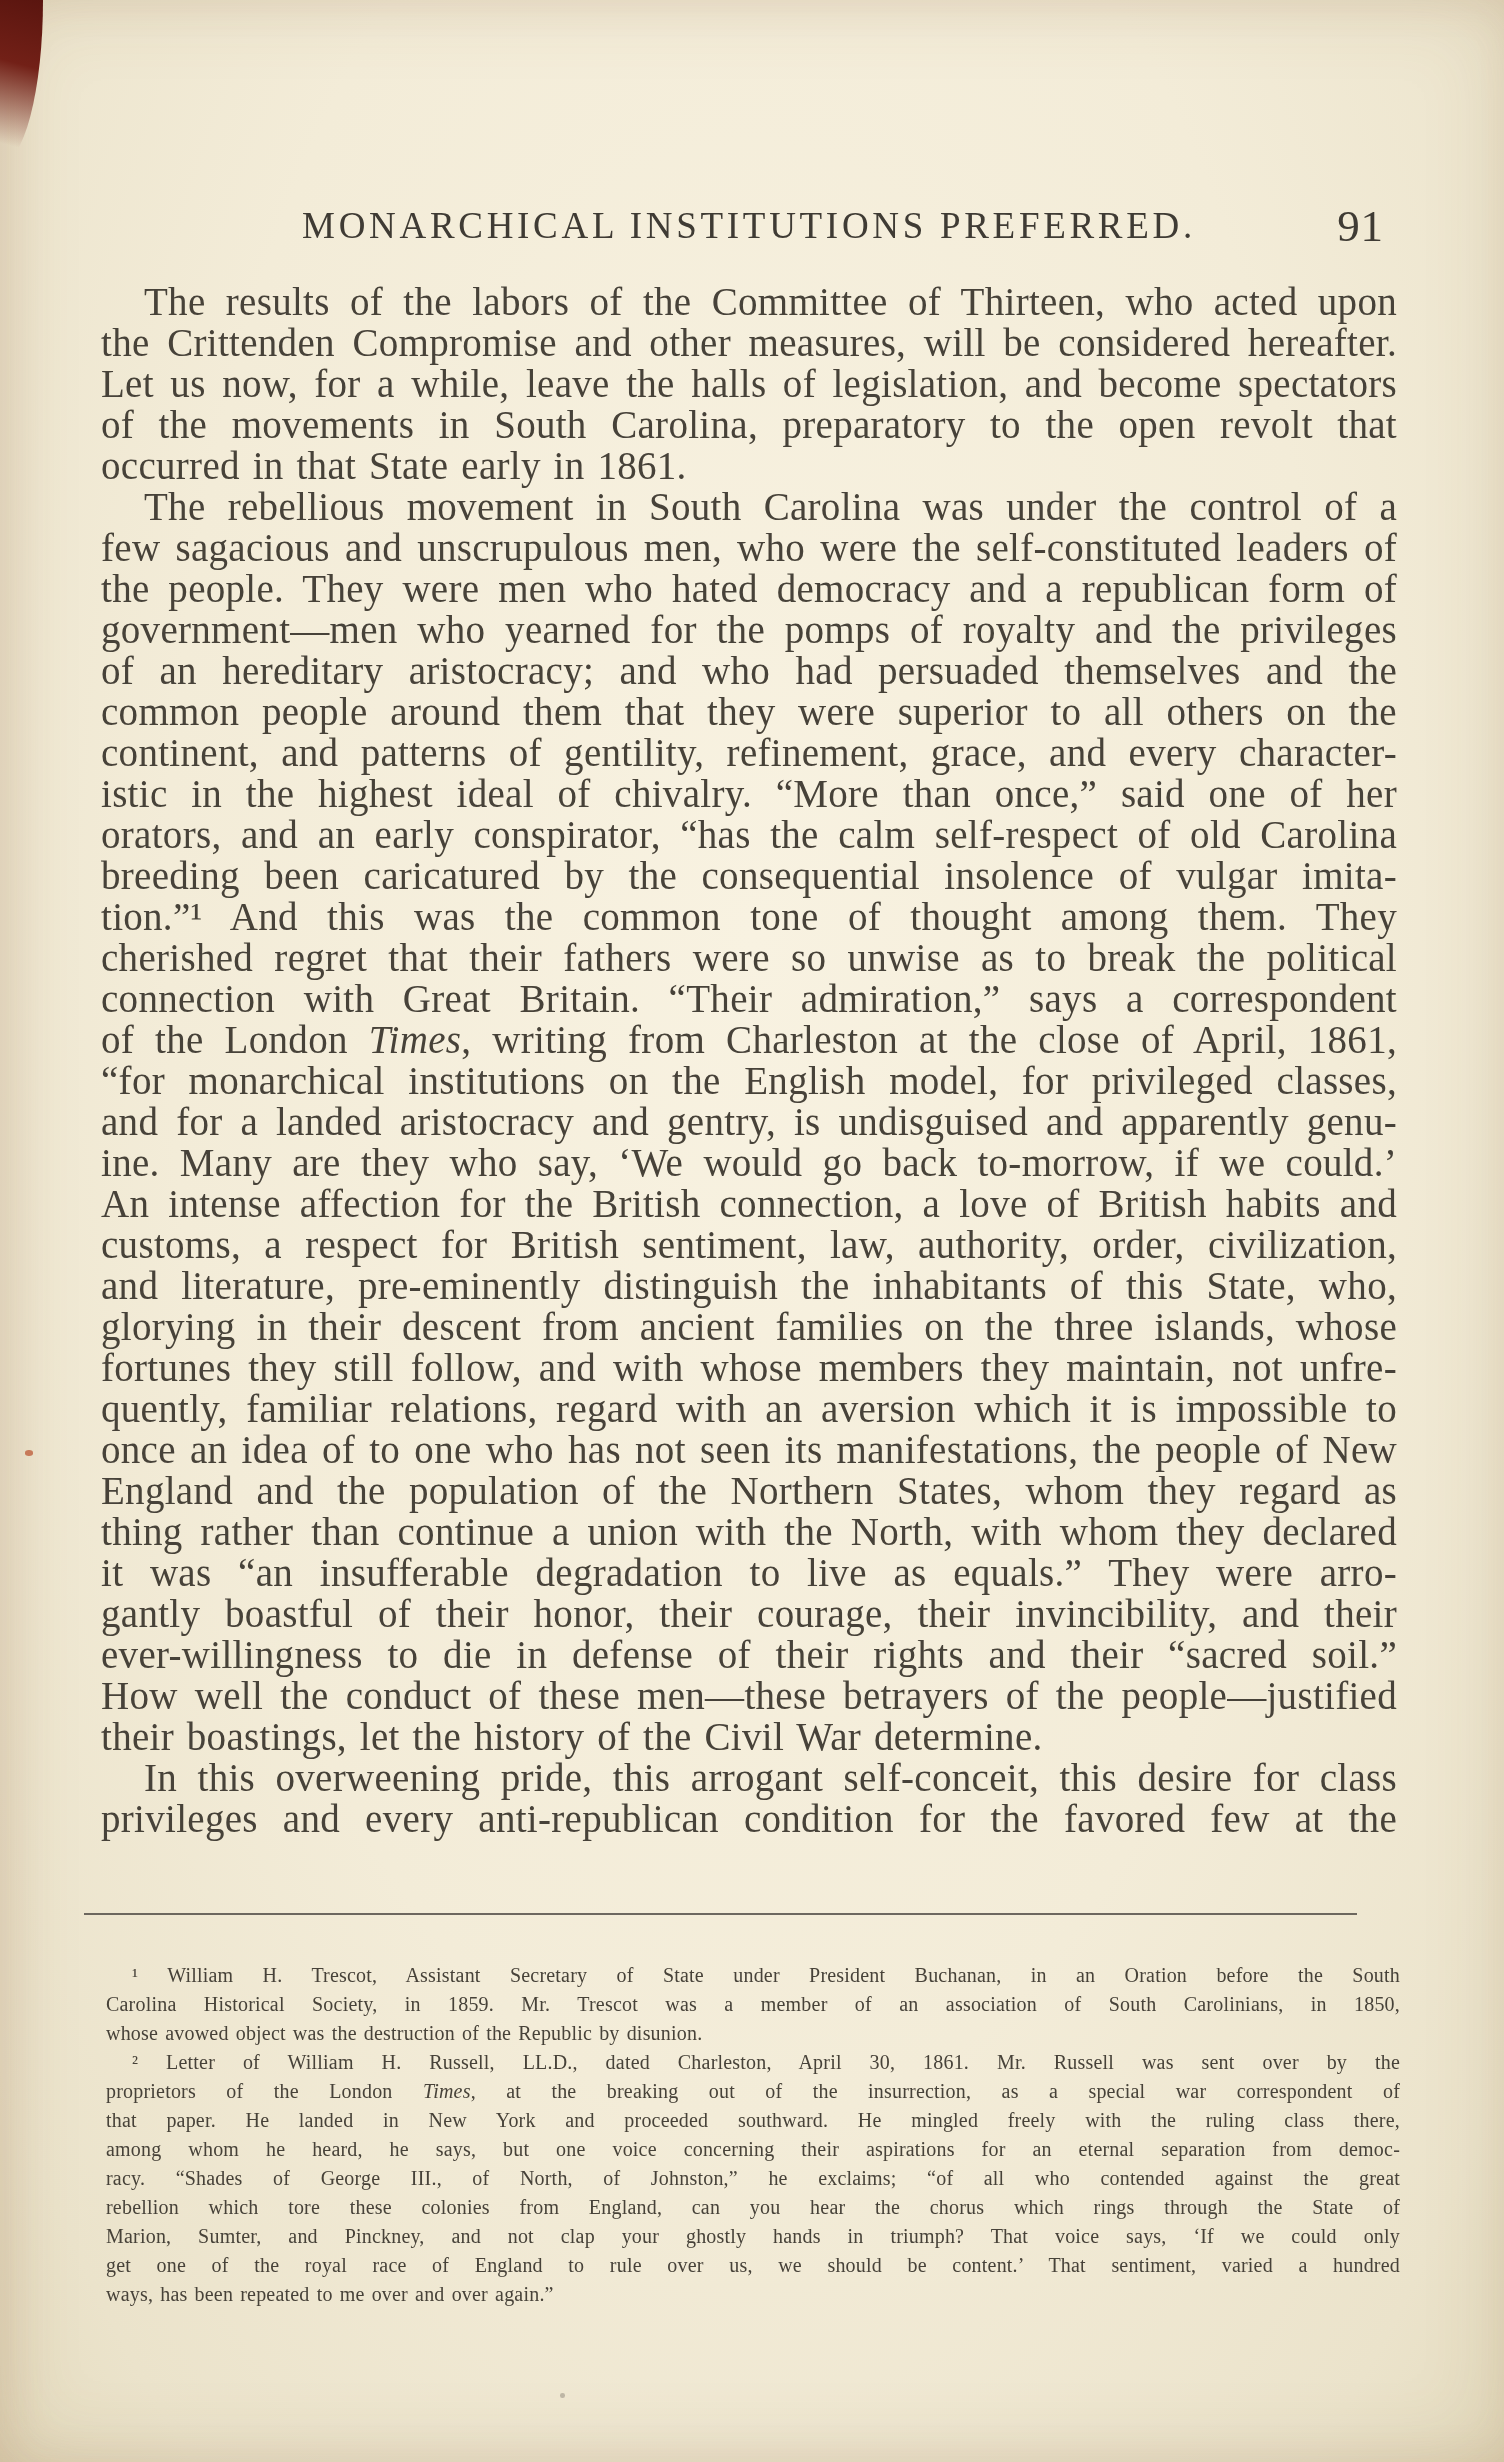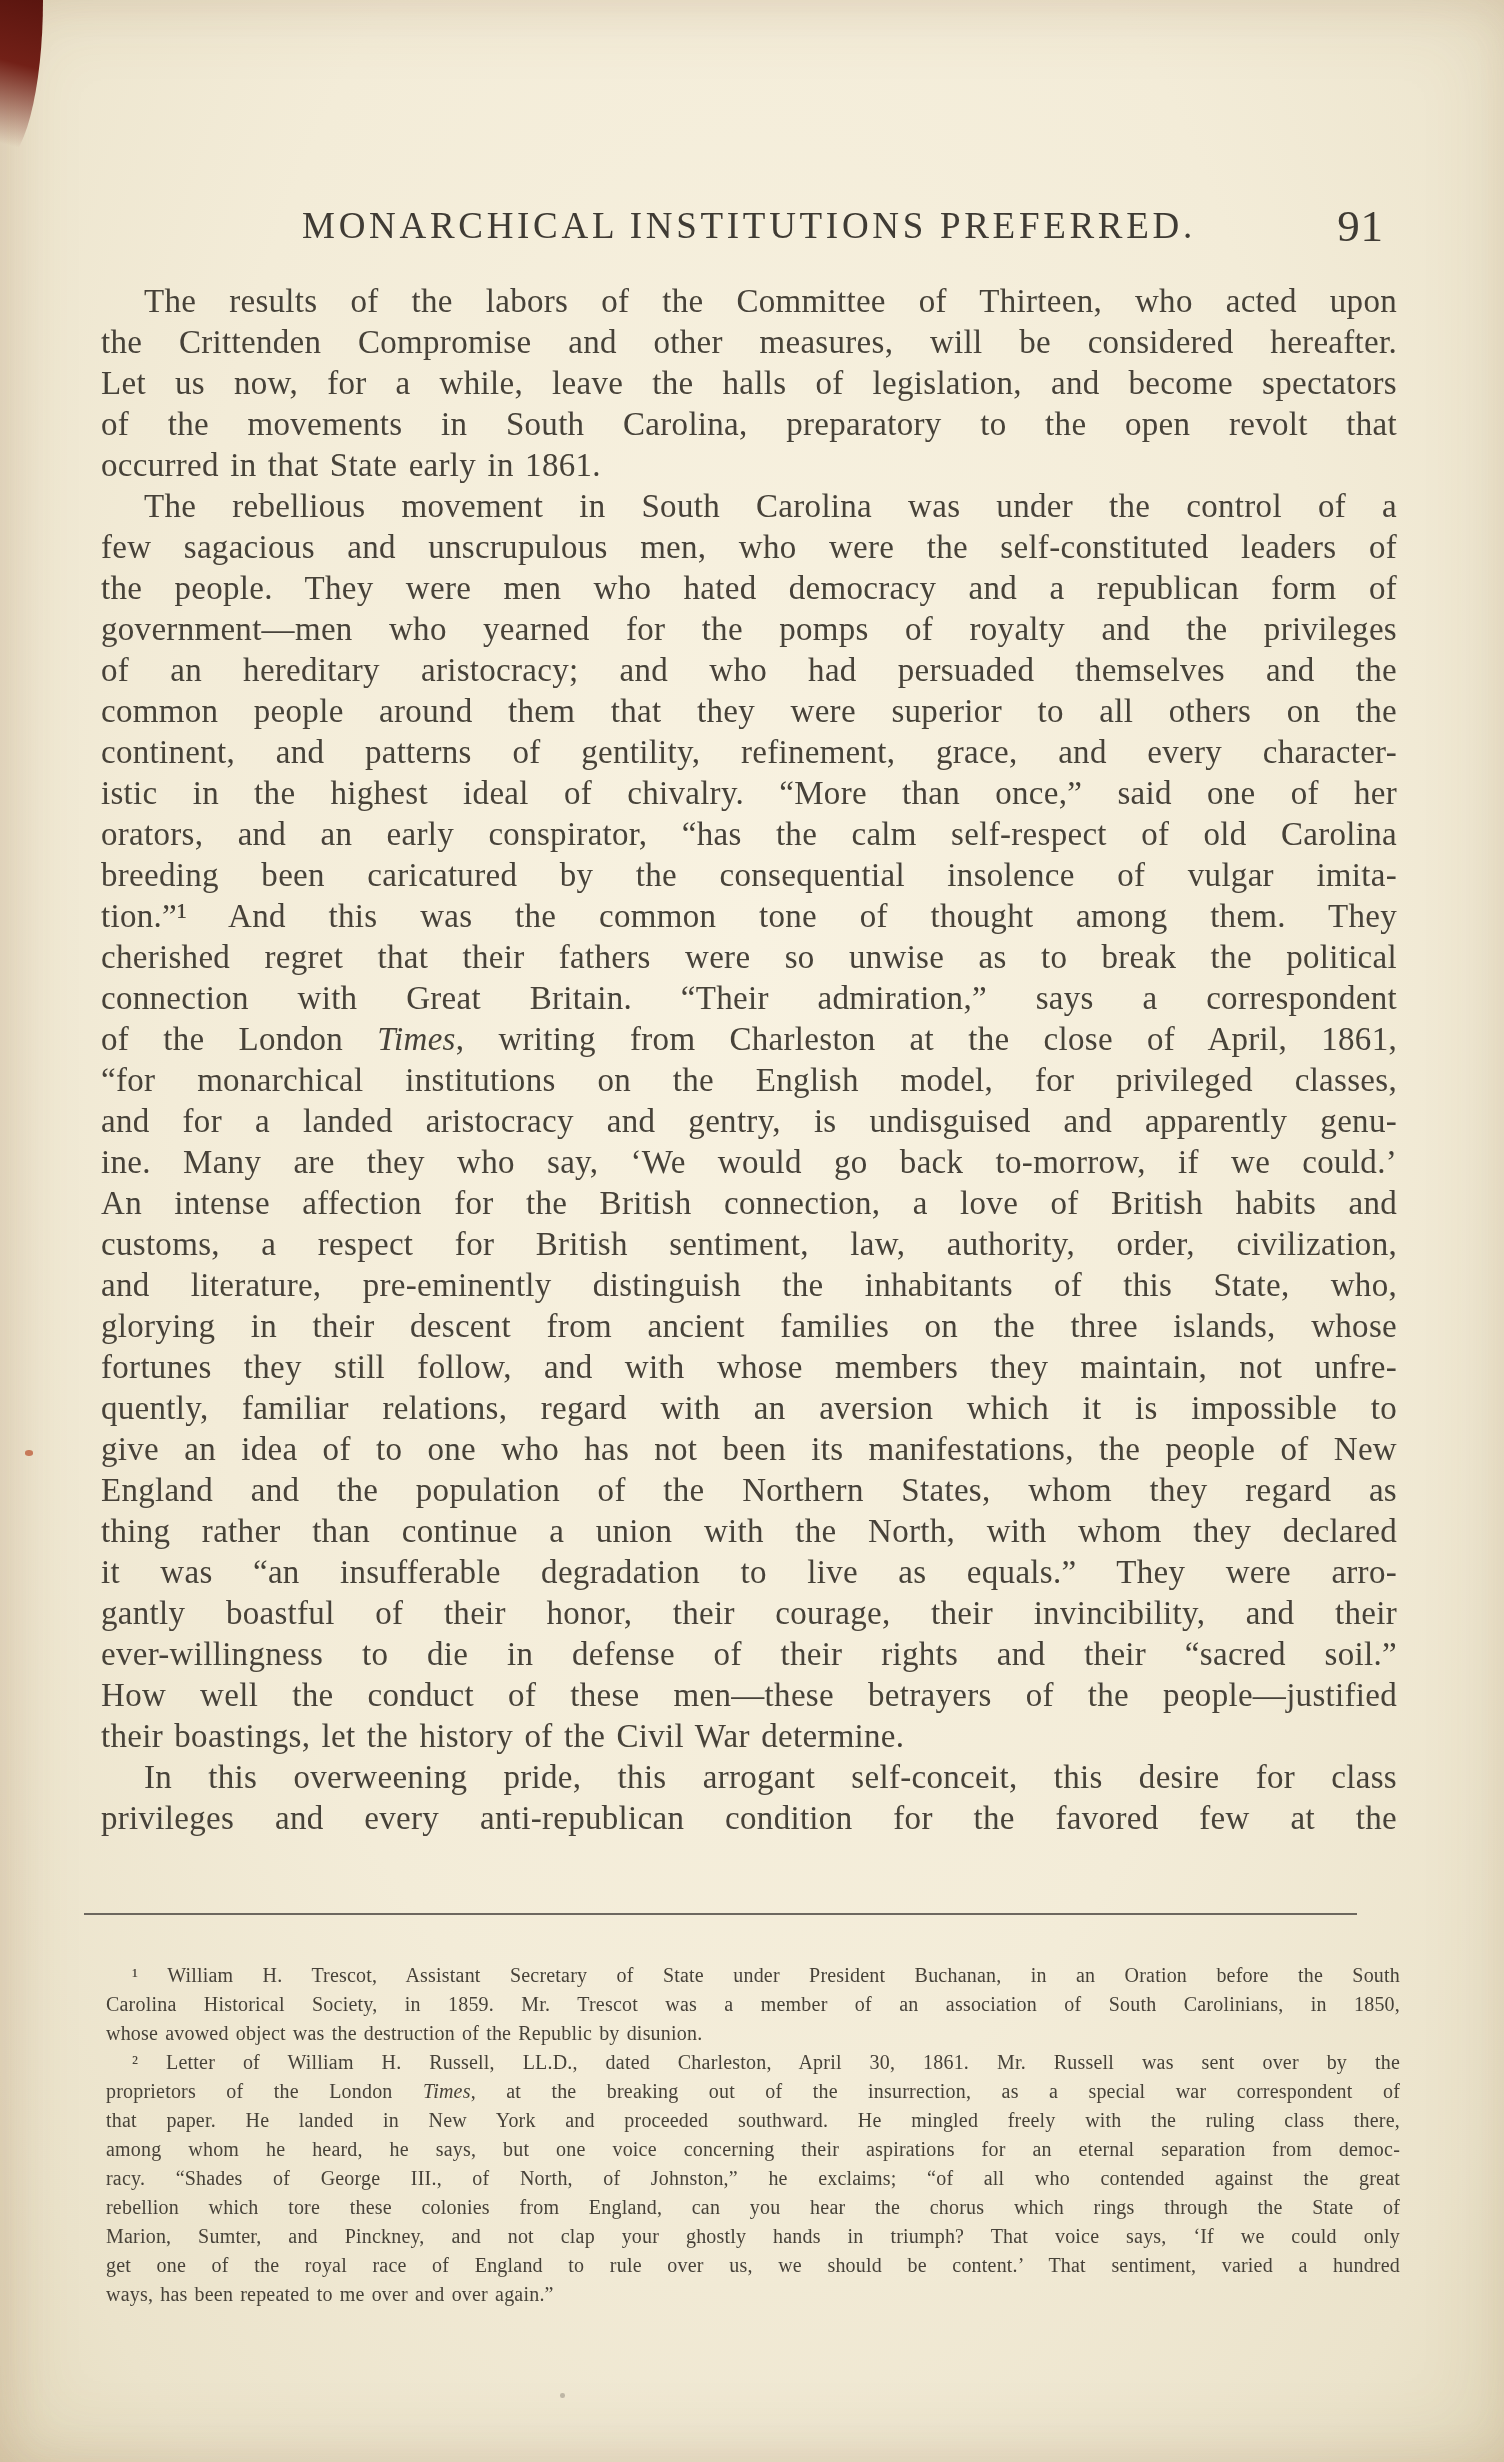"The results of the labors" .line { font-size: 33px -> 39px }
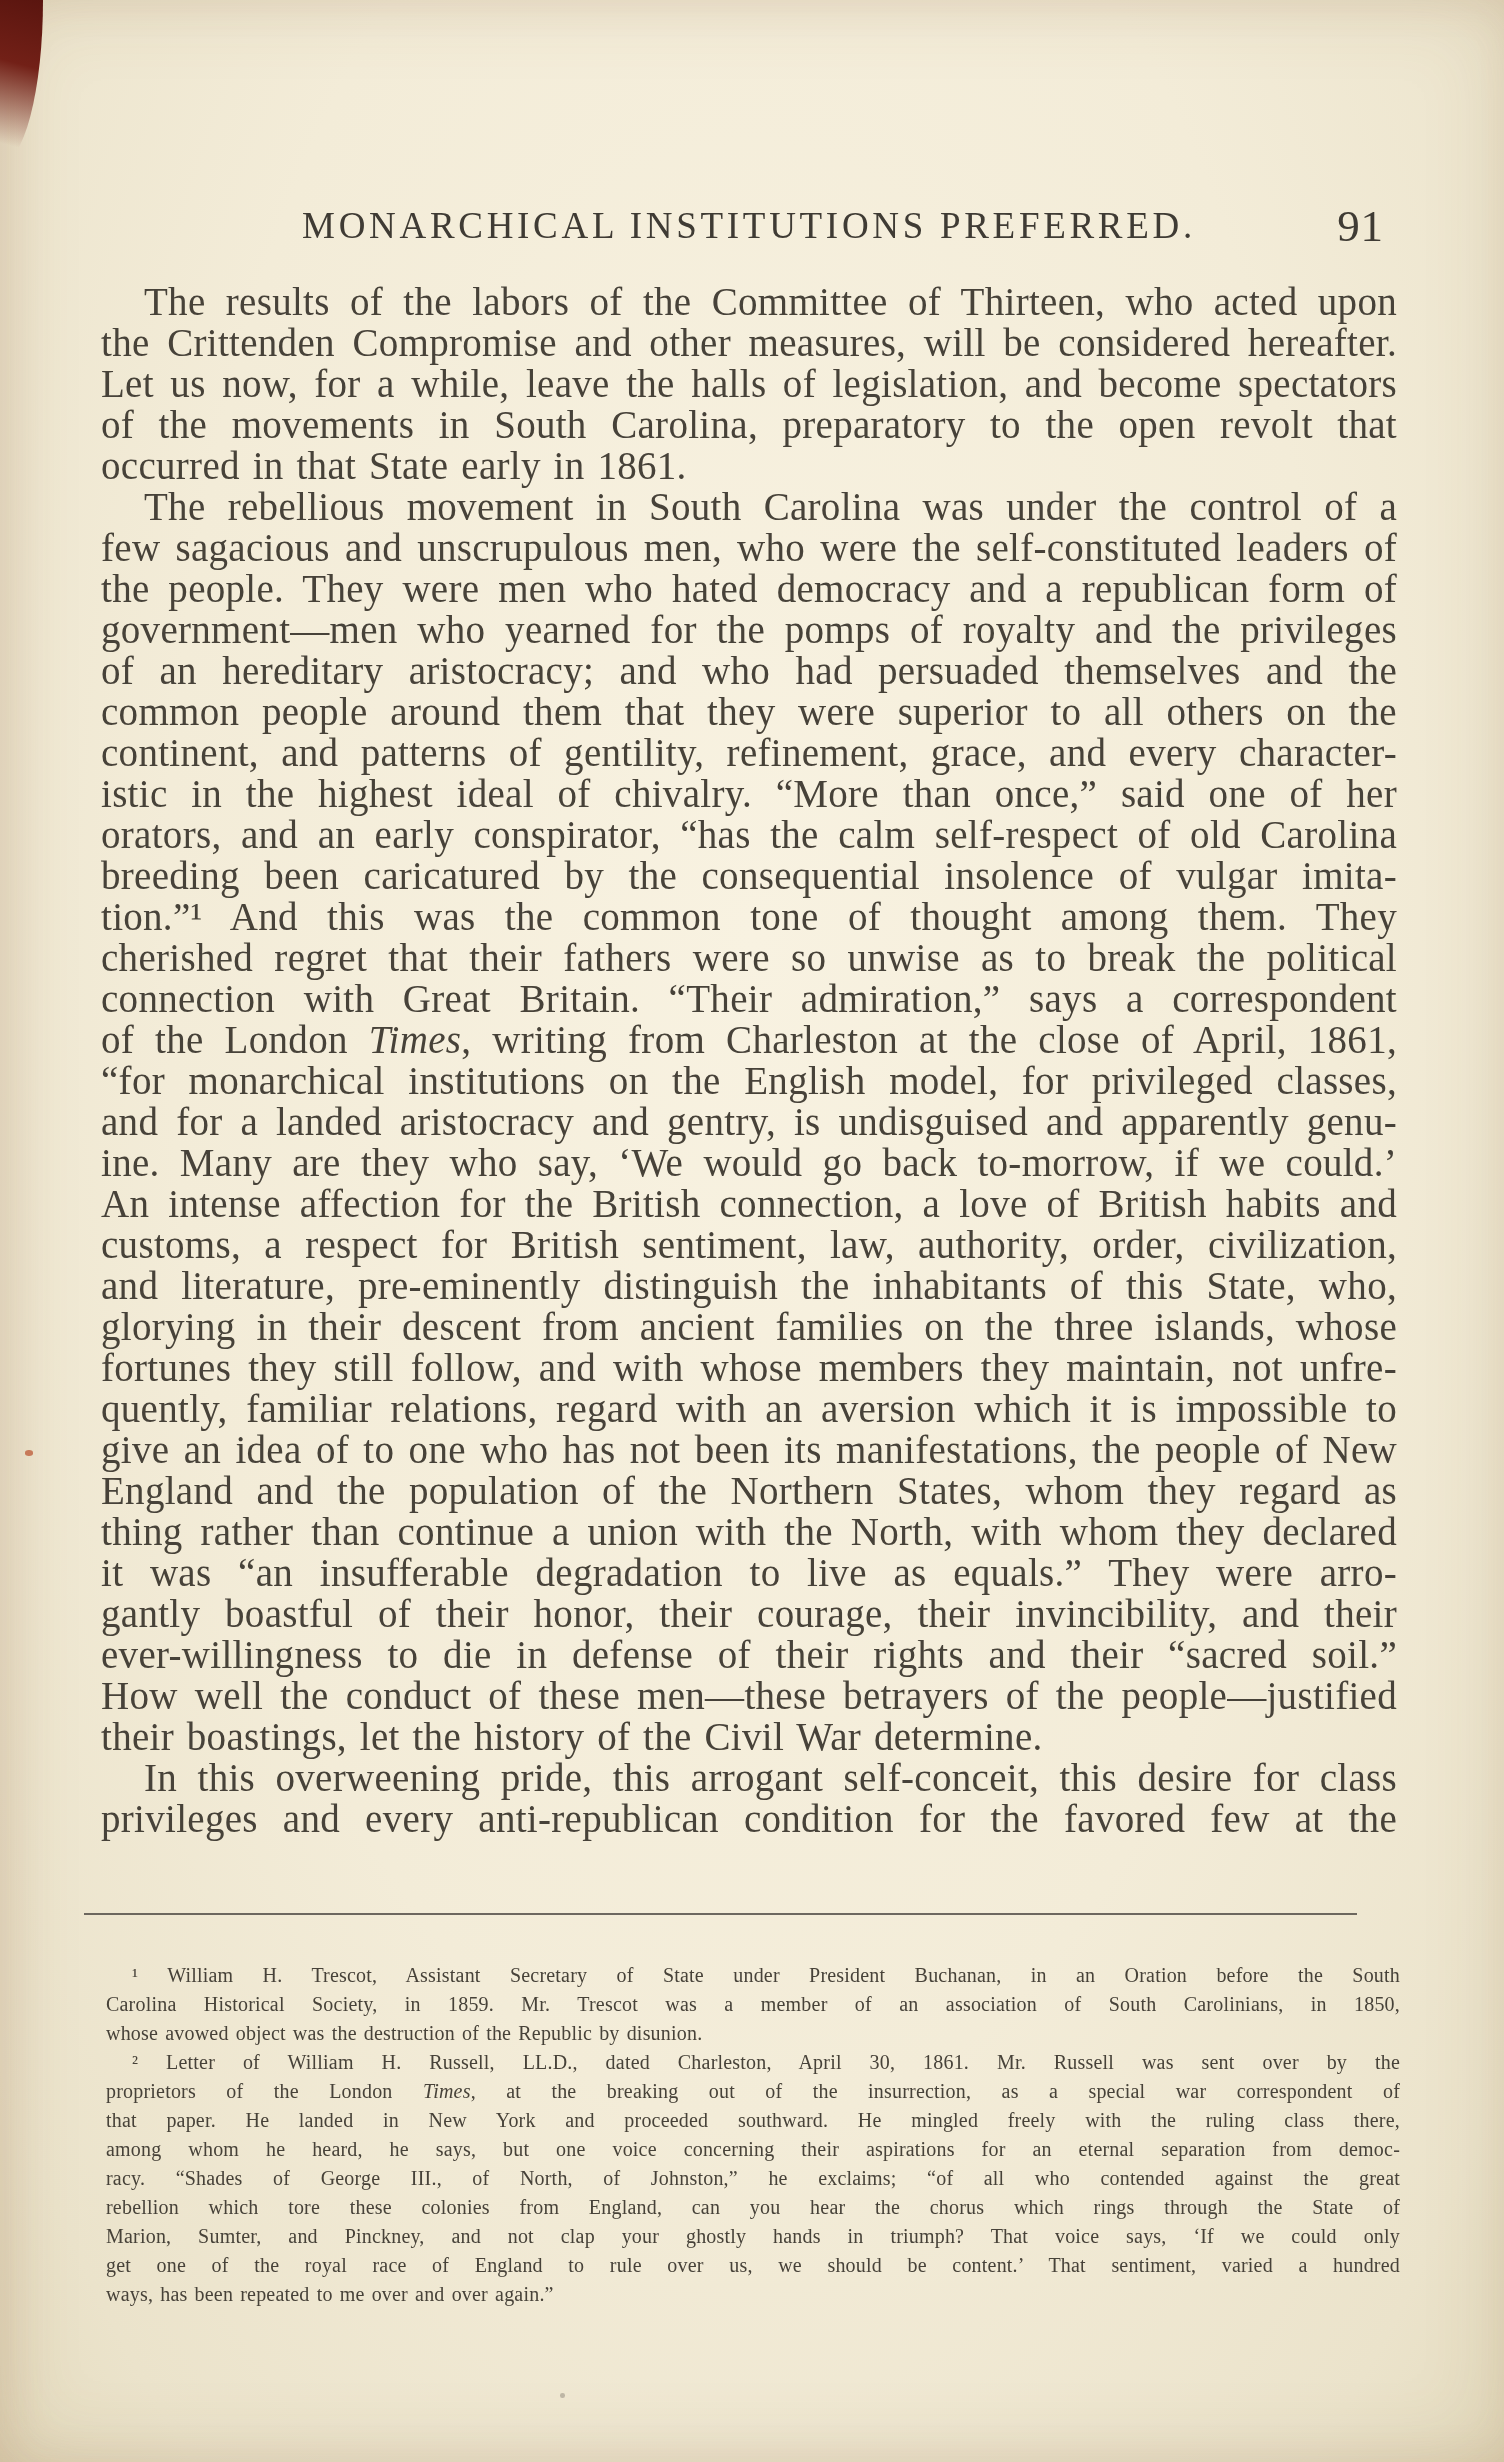"give an idea of to" span { text: give an idea of to one who has not been -> once an idea of to one who has not seen }
